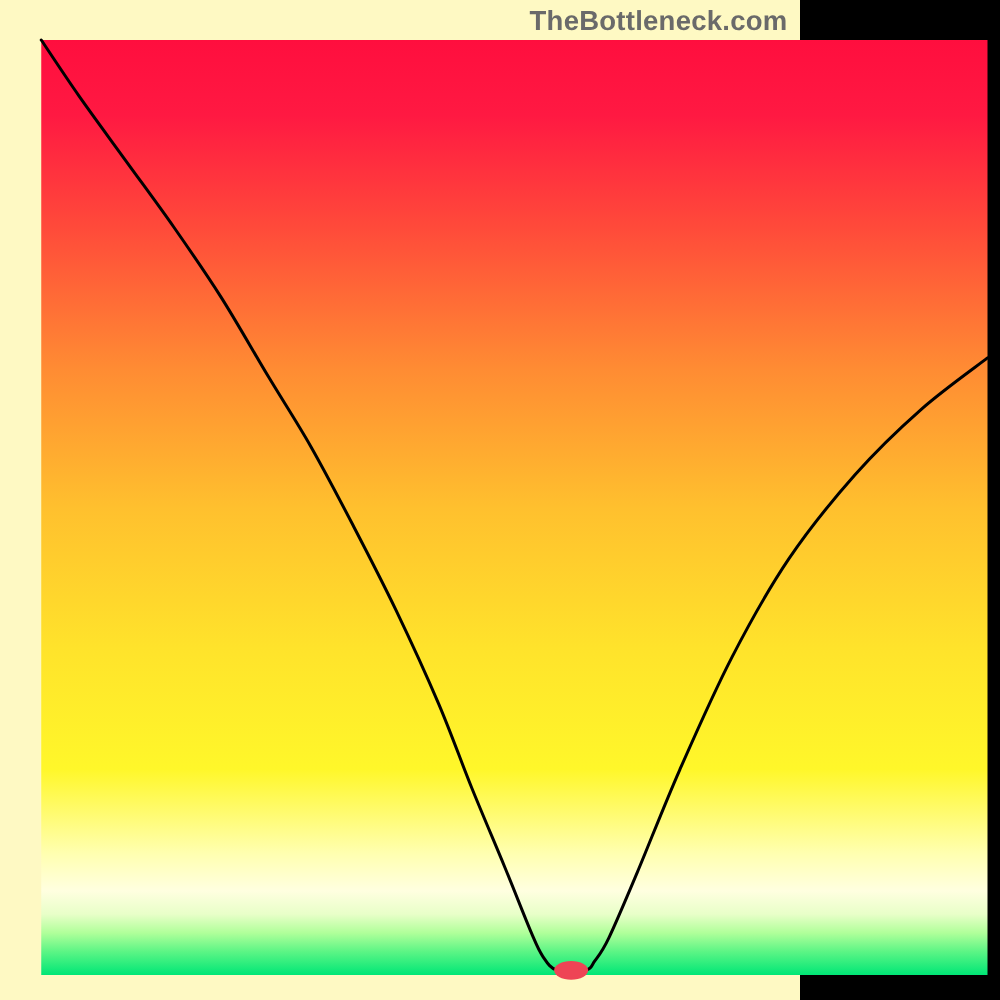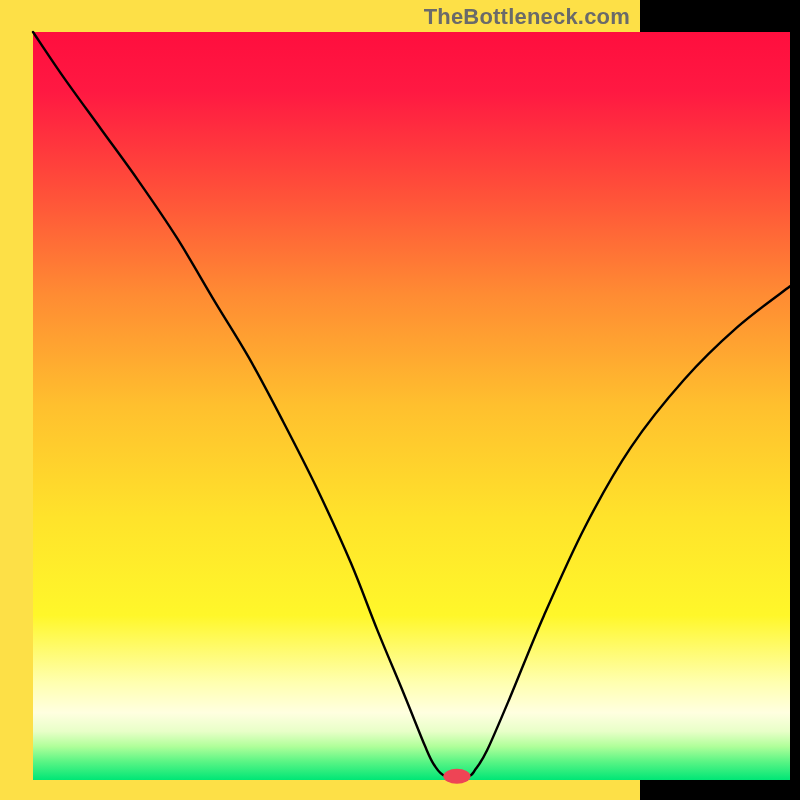"TheBottleneck.com" .frame { background: #fde047 -> #fef9c3 }
